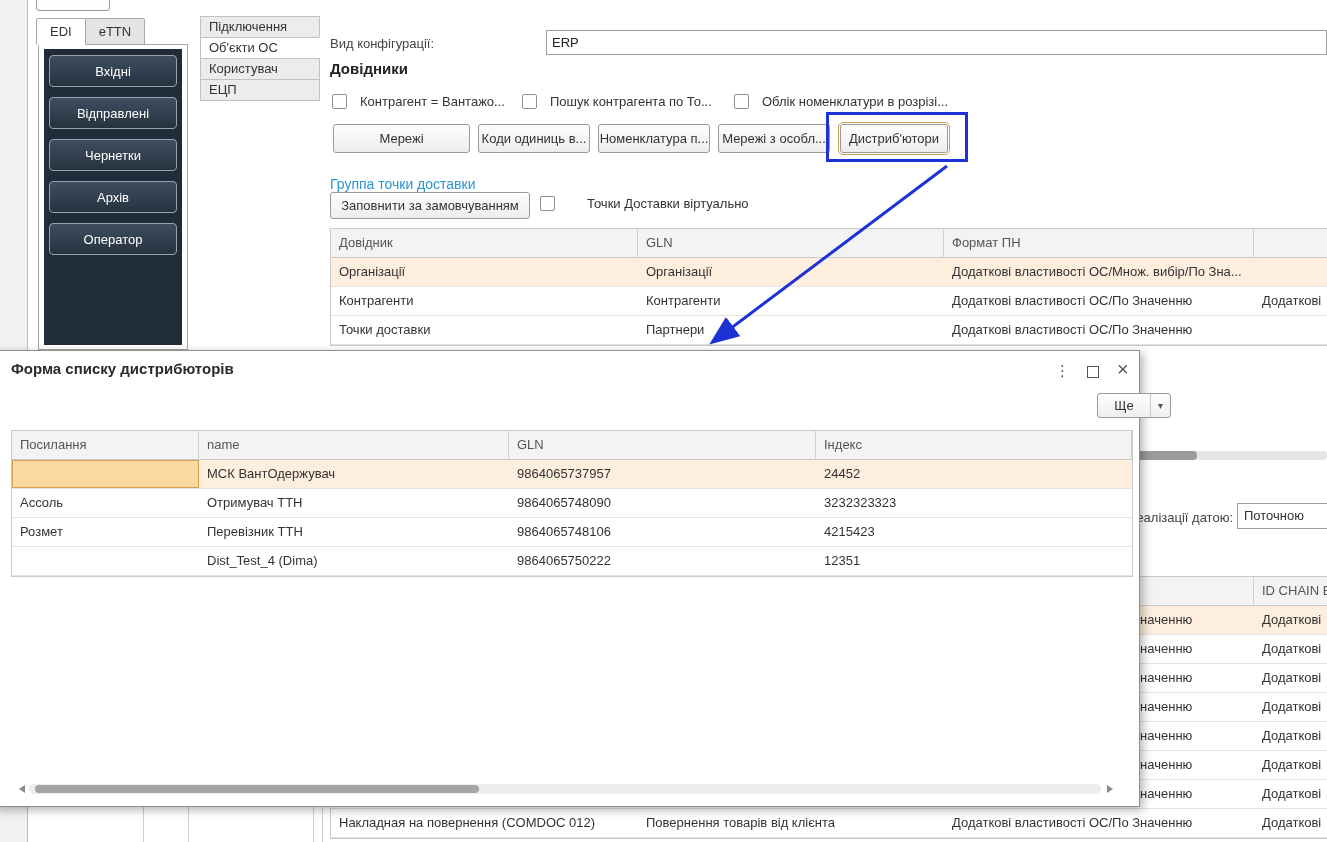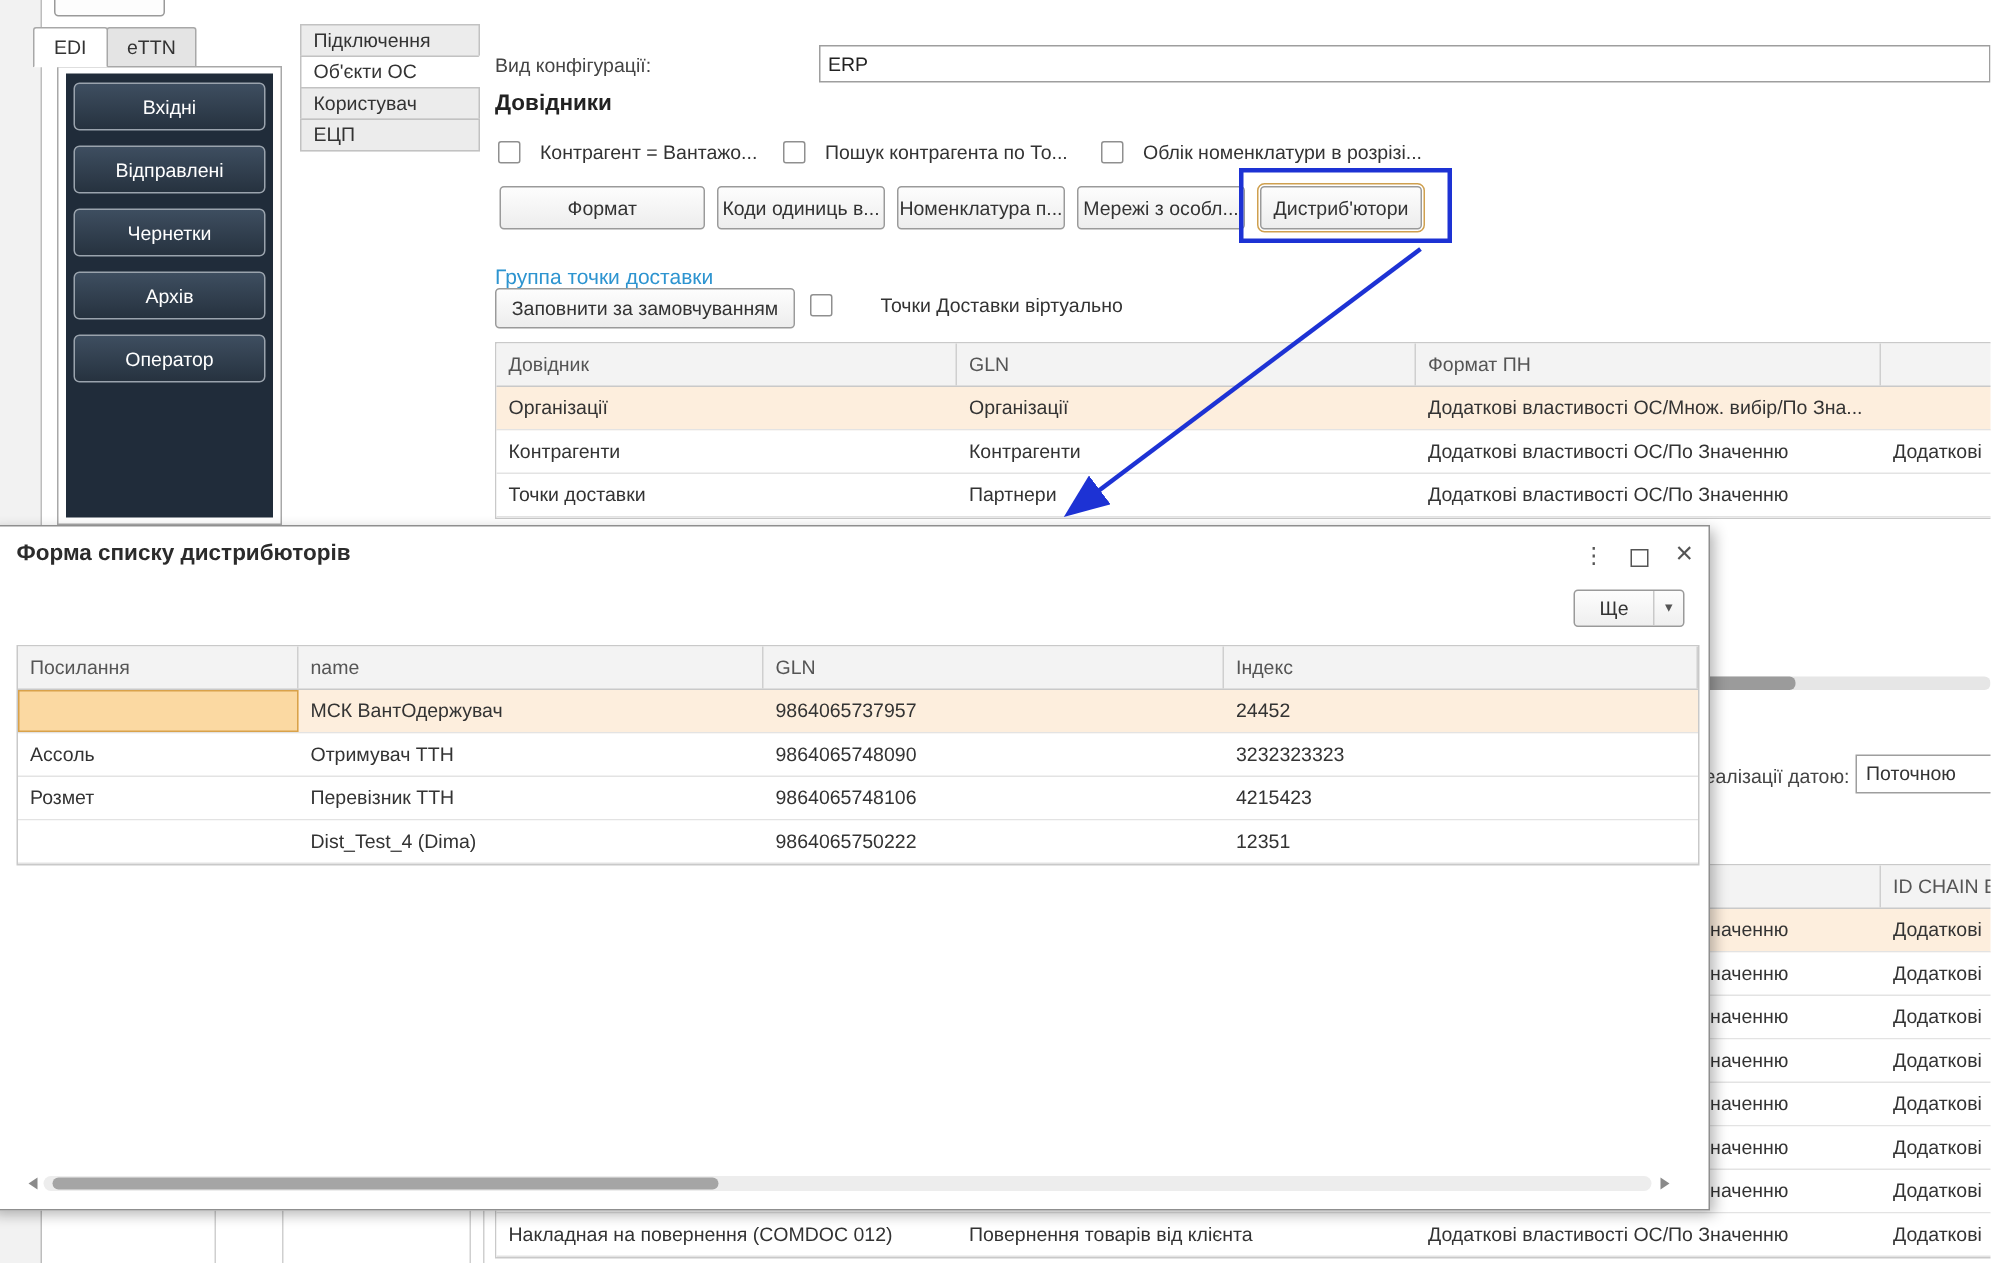"EDI" .tabs { left: 22px -> 36px }
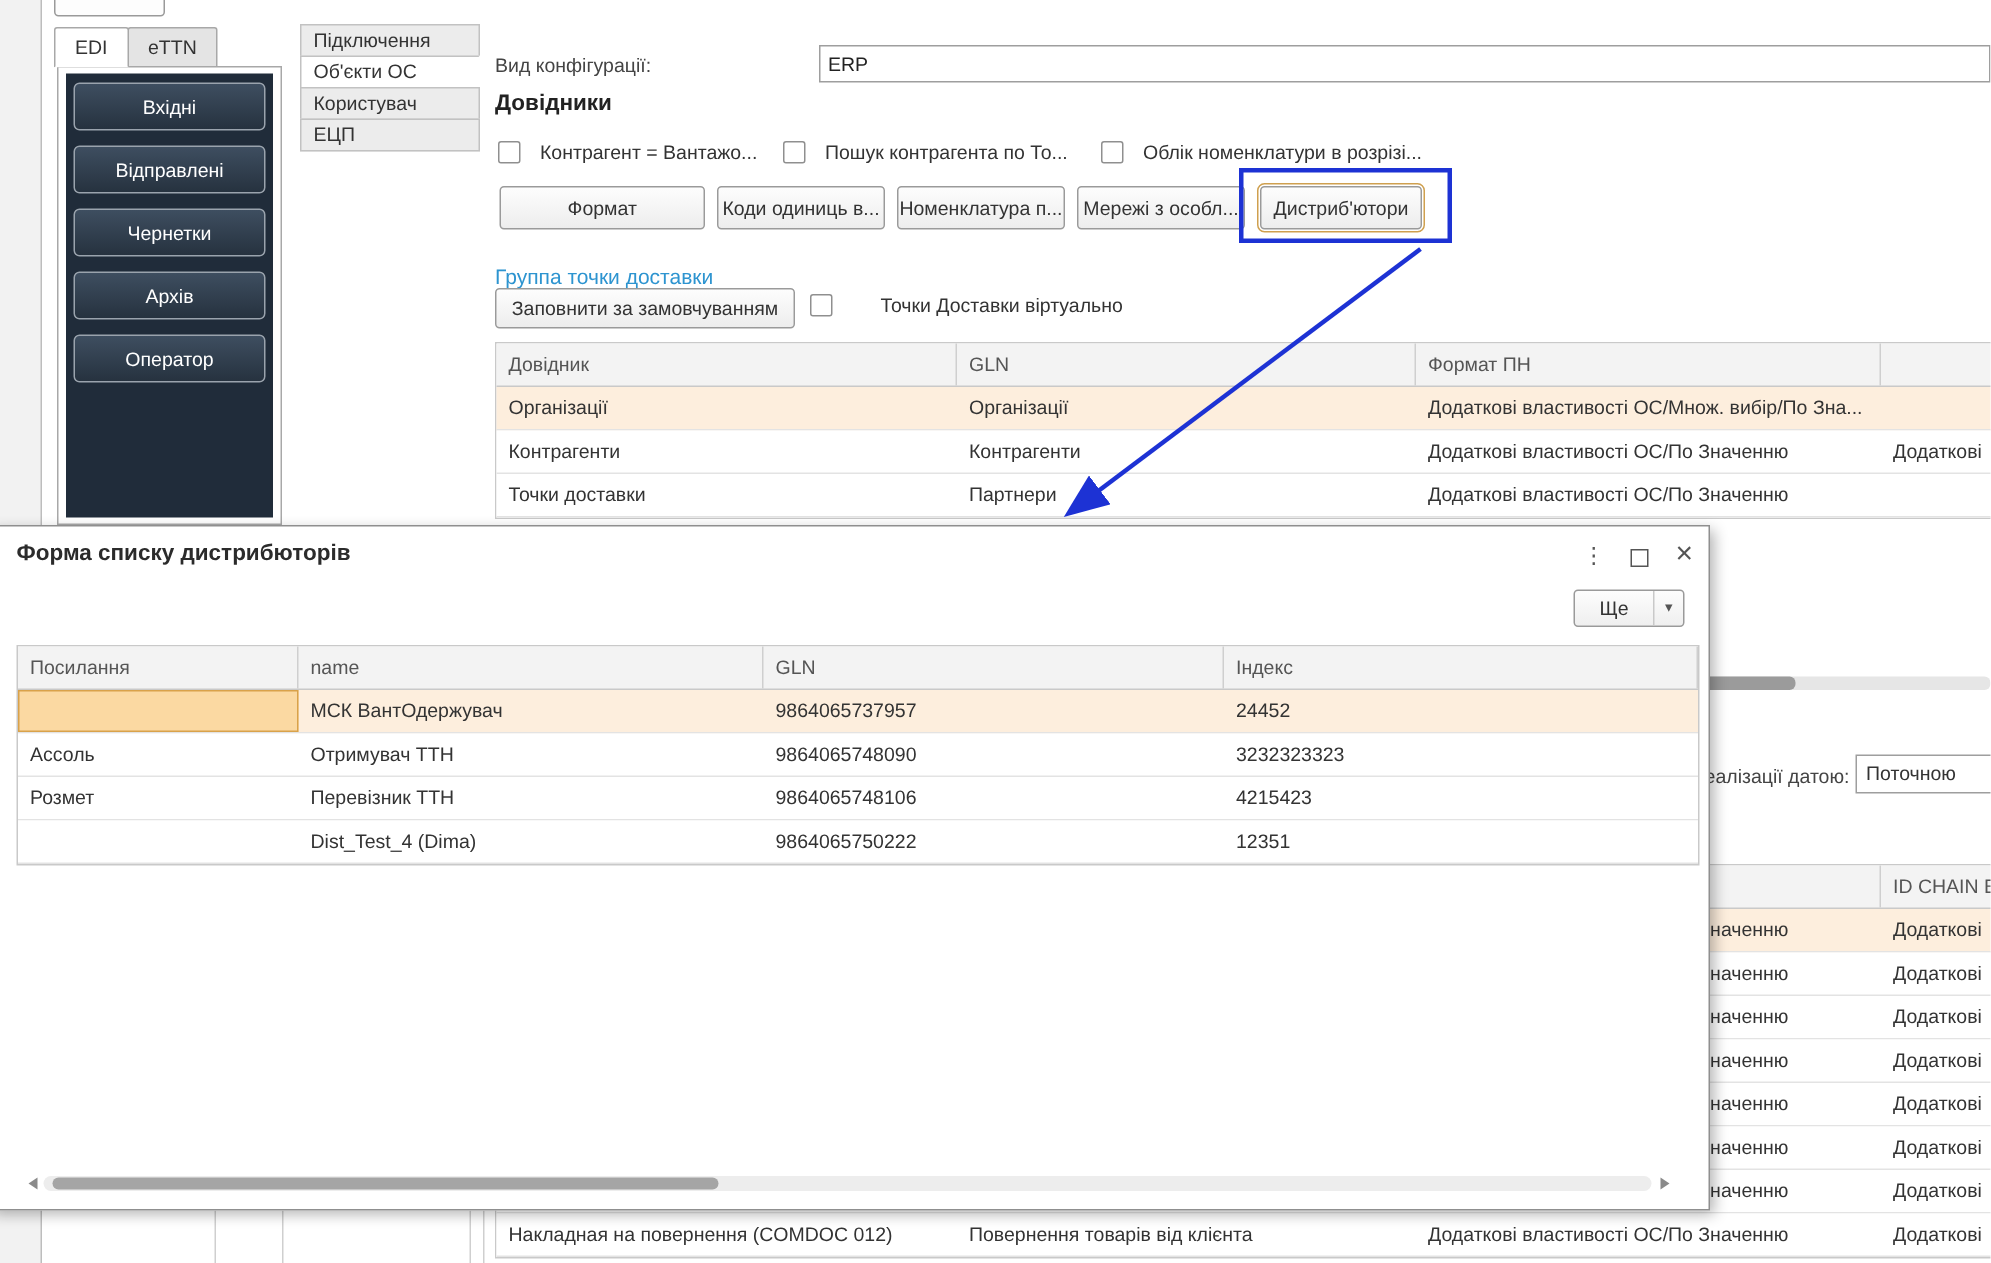"Формат" span { text: Формат -> Мережі }
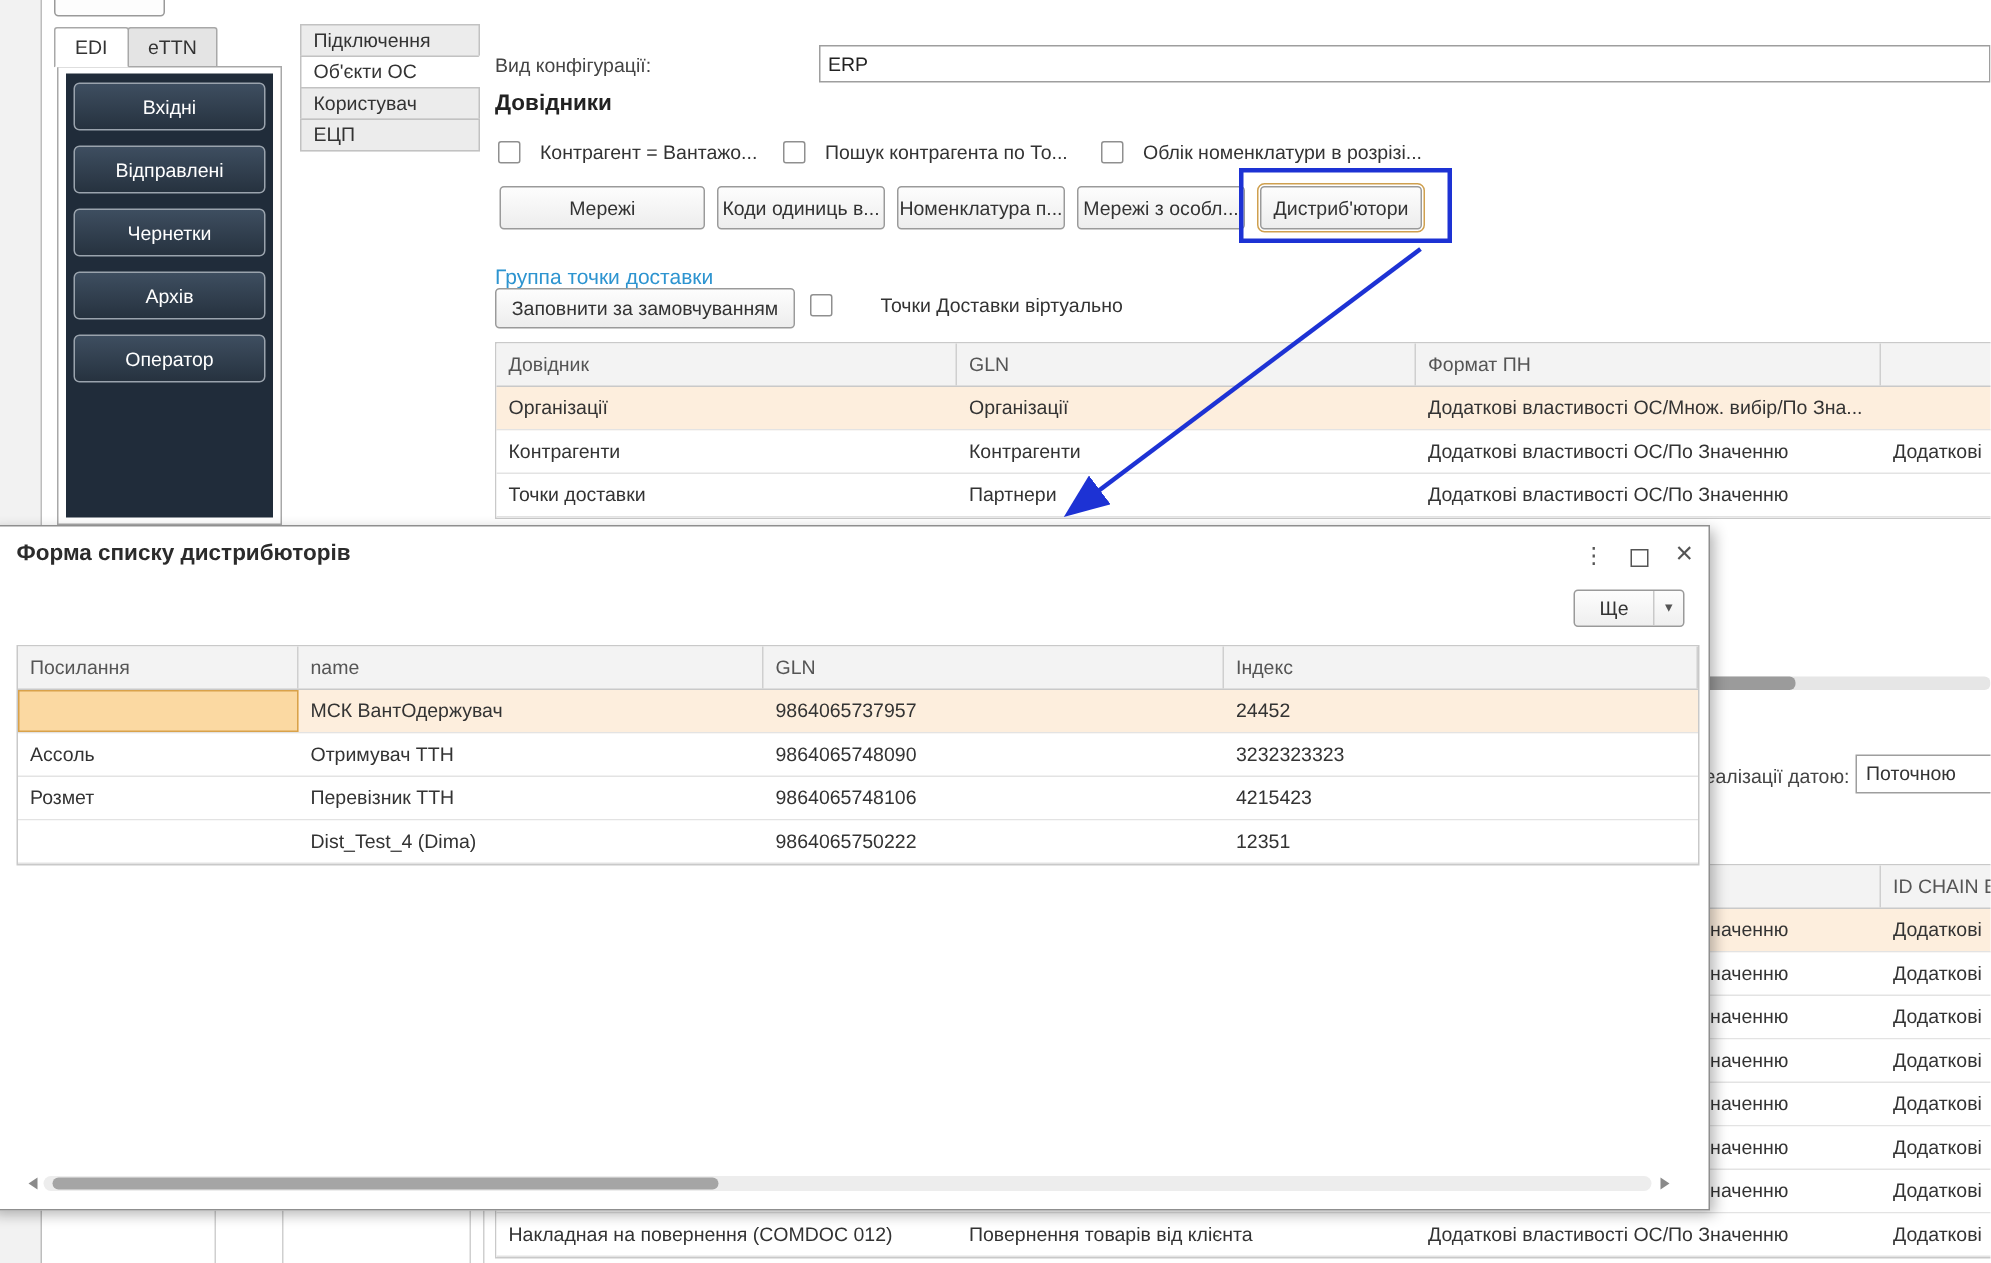"Ще" .more-btn { left: 1056px -> 1104px }
